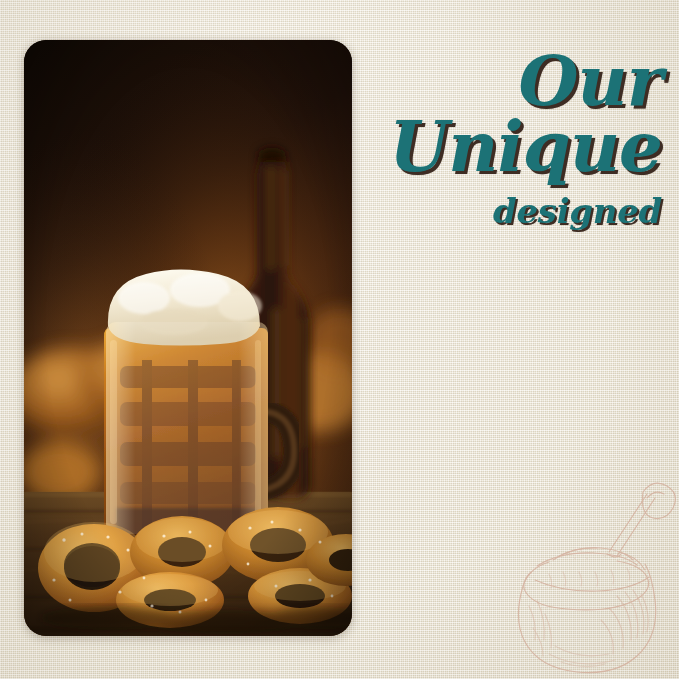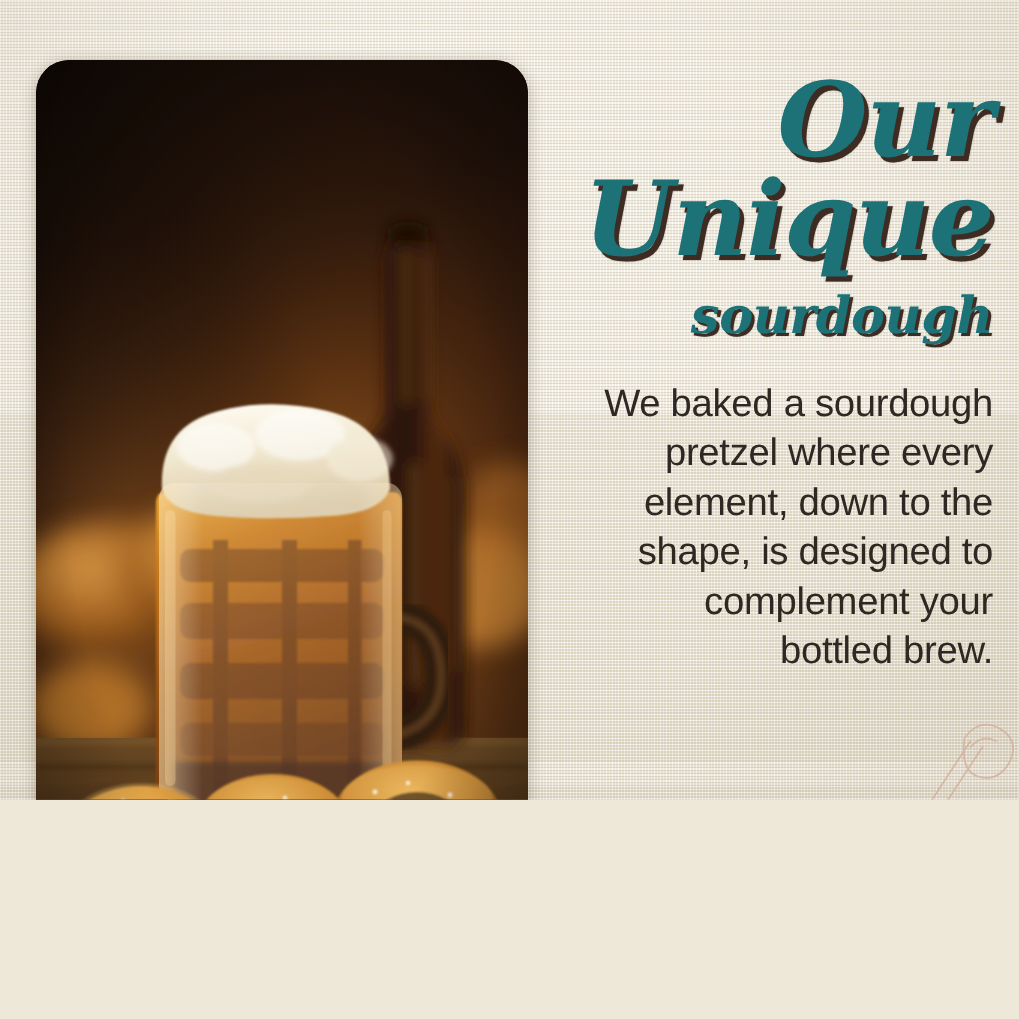"Our" #poster { height: 533px -> 679px }
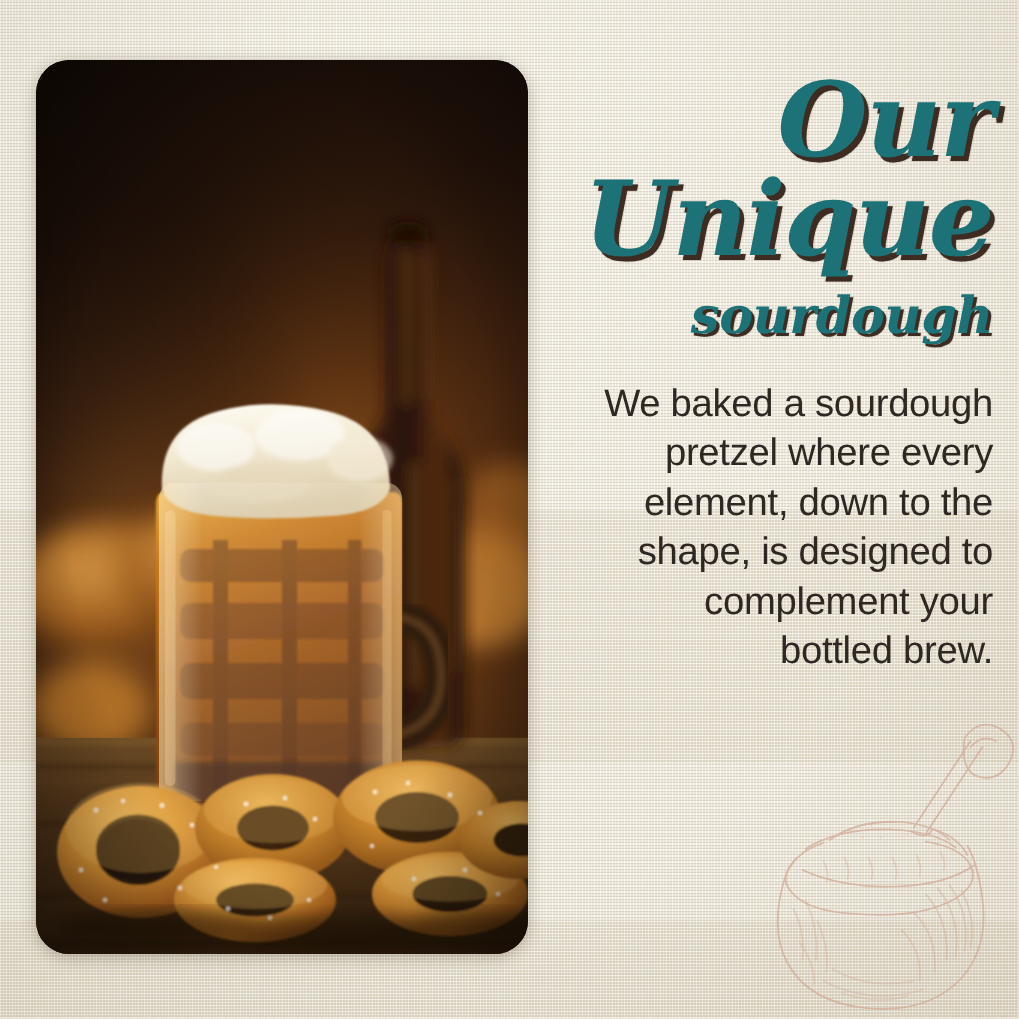"sourdough" span { text: sourdough -> designed }
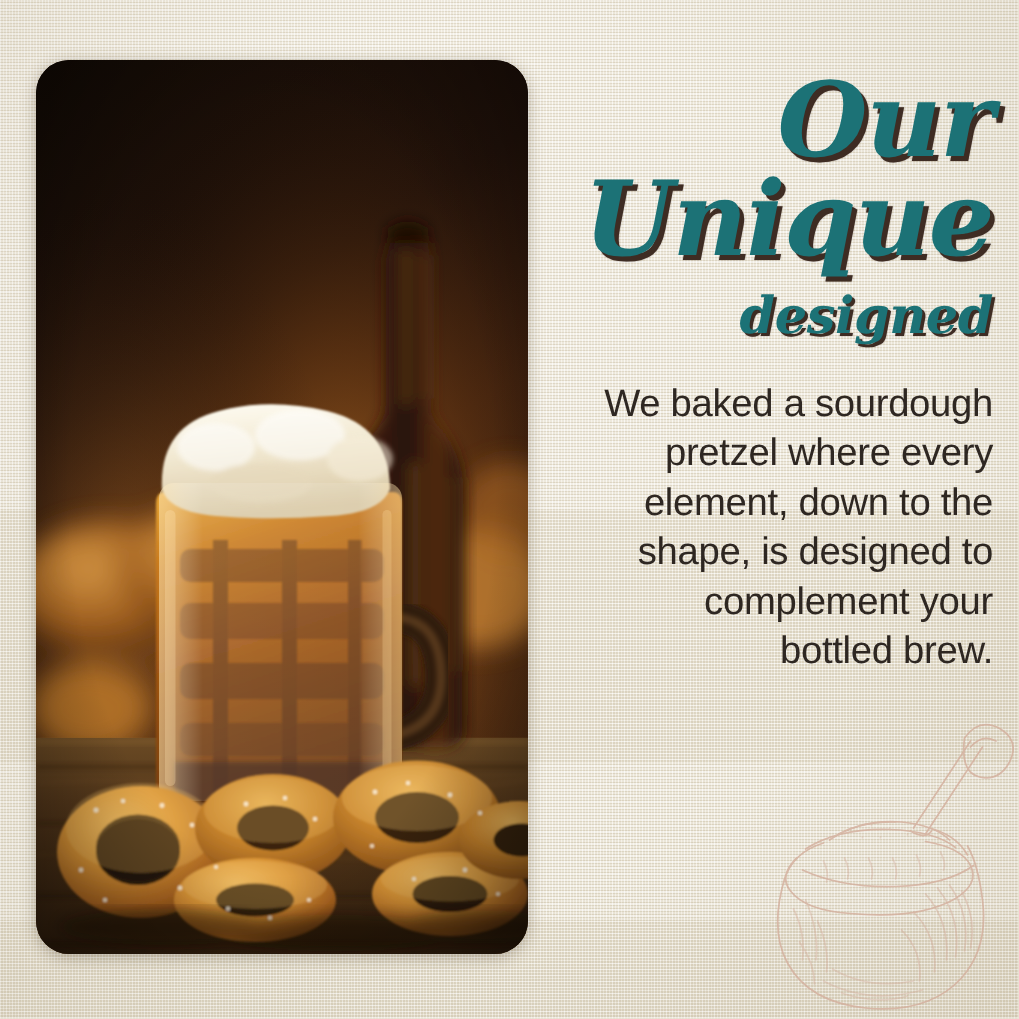"We baked a sourdough" p.body-copy { html: <p> <span>We baked a sourdough</span> <span>pretzel where every</span> <span>element, down to the</span> <span>shape, is designed to</span> <span>complement your</span> <span>bottled brew.</span> </p> -> none }
